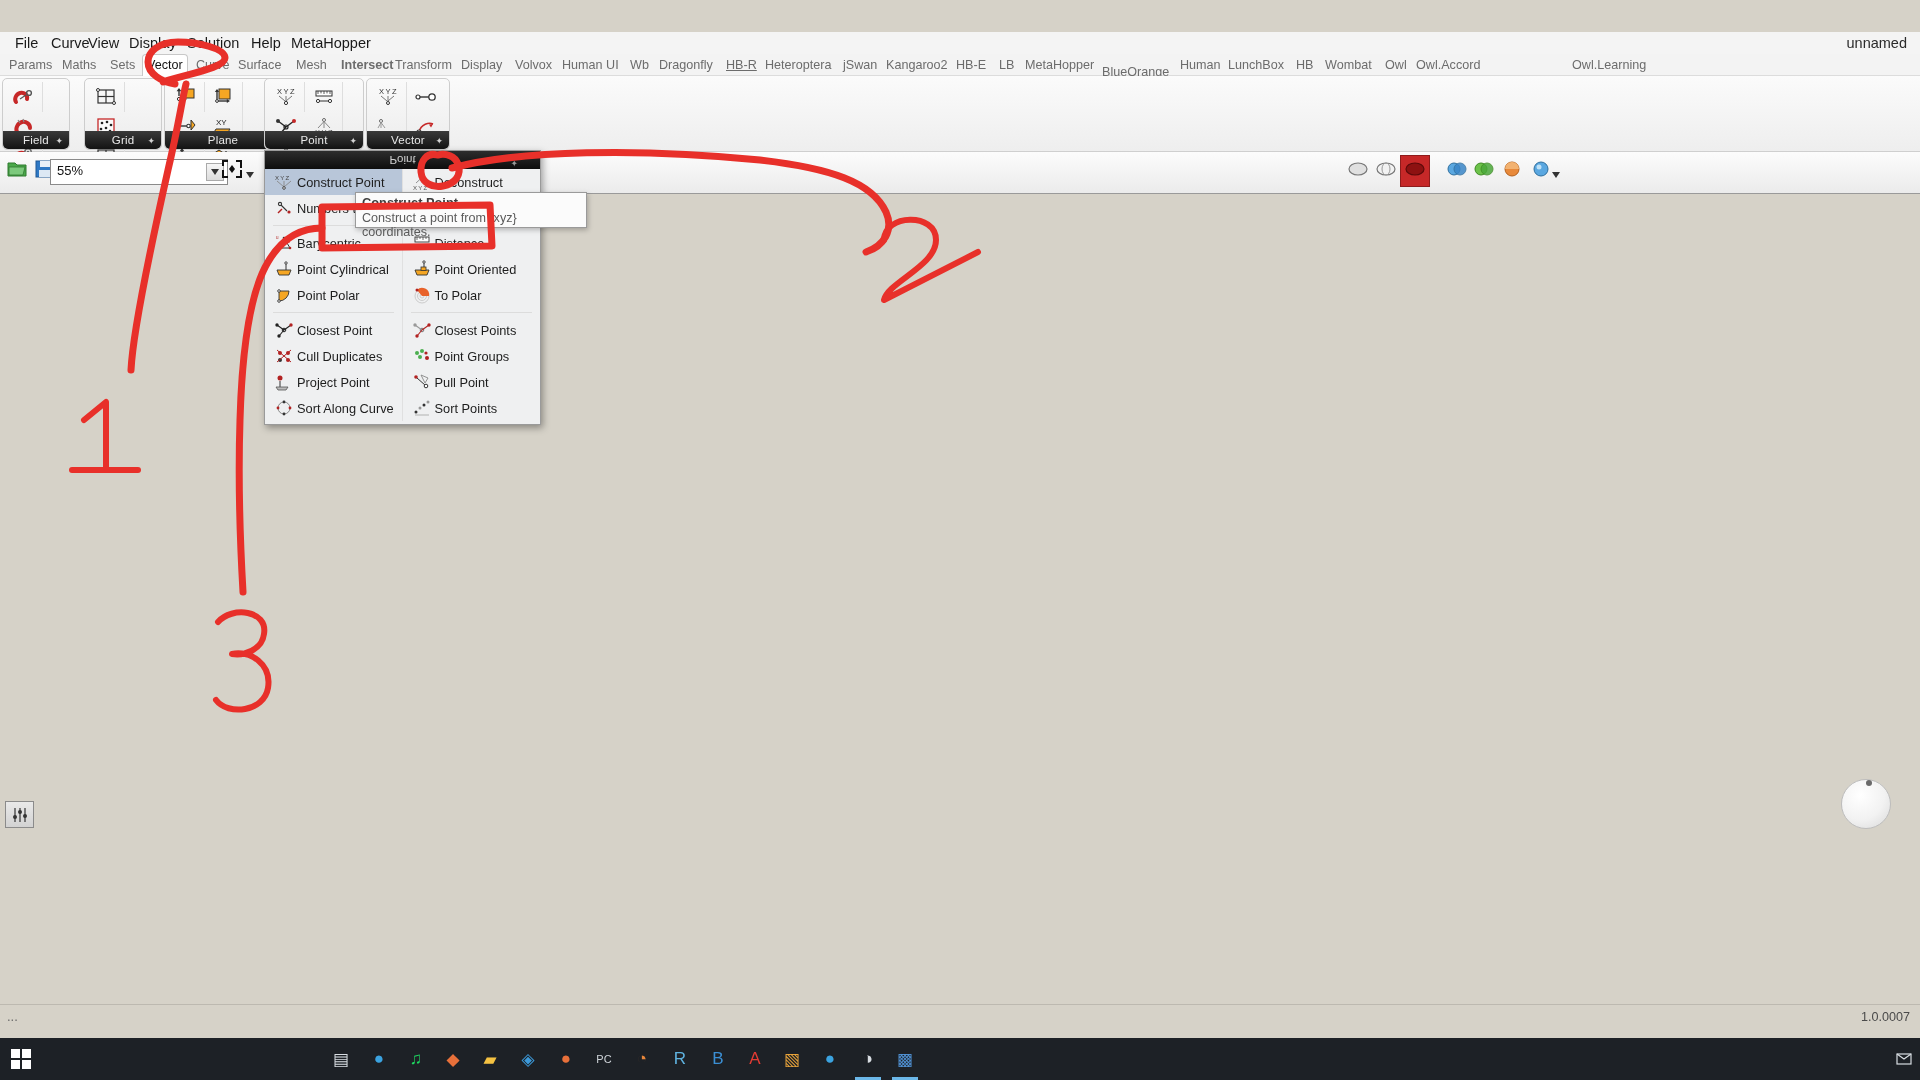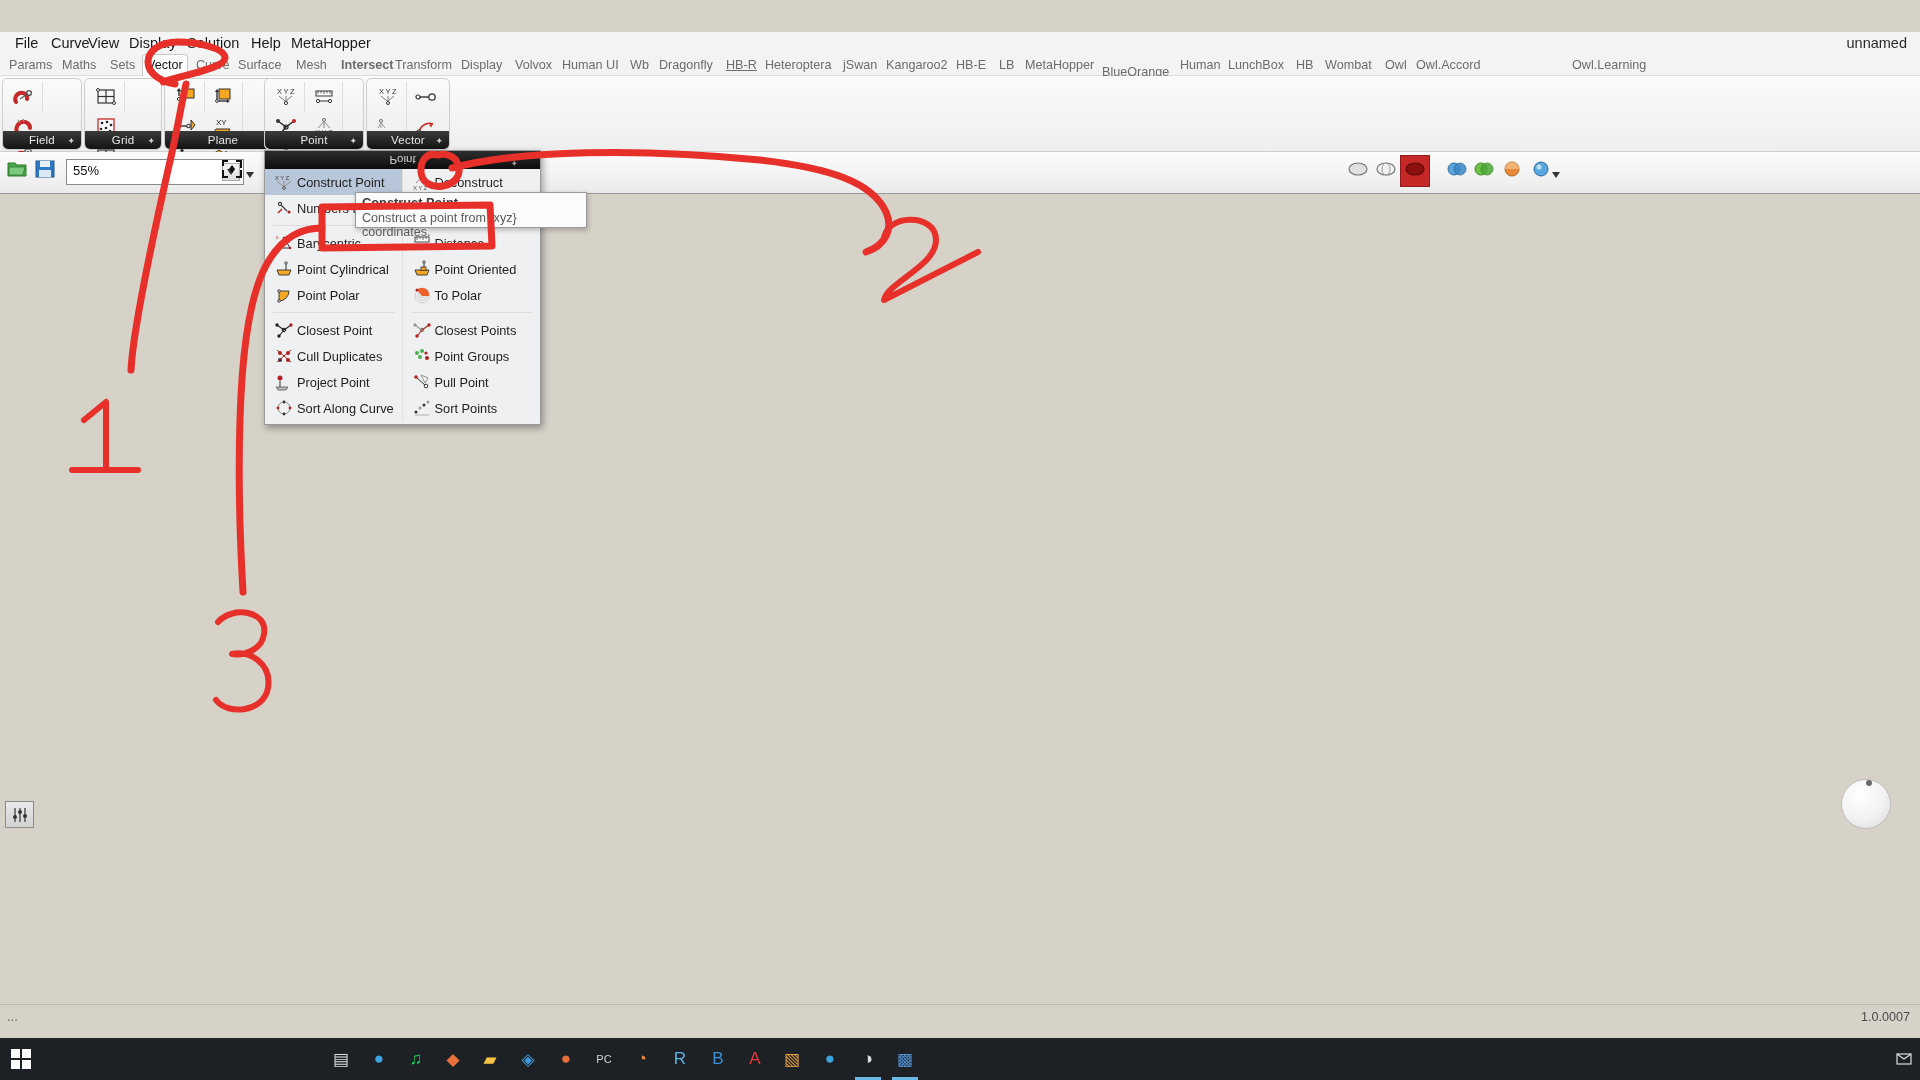"Field" div.grp { width: 80px -> 68px }
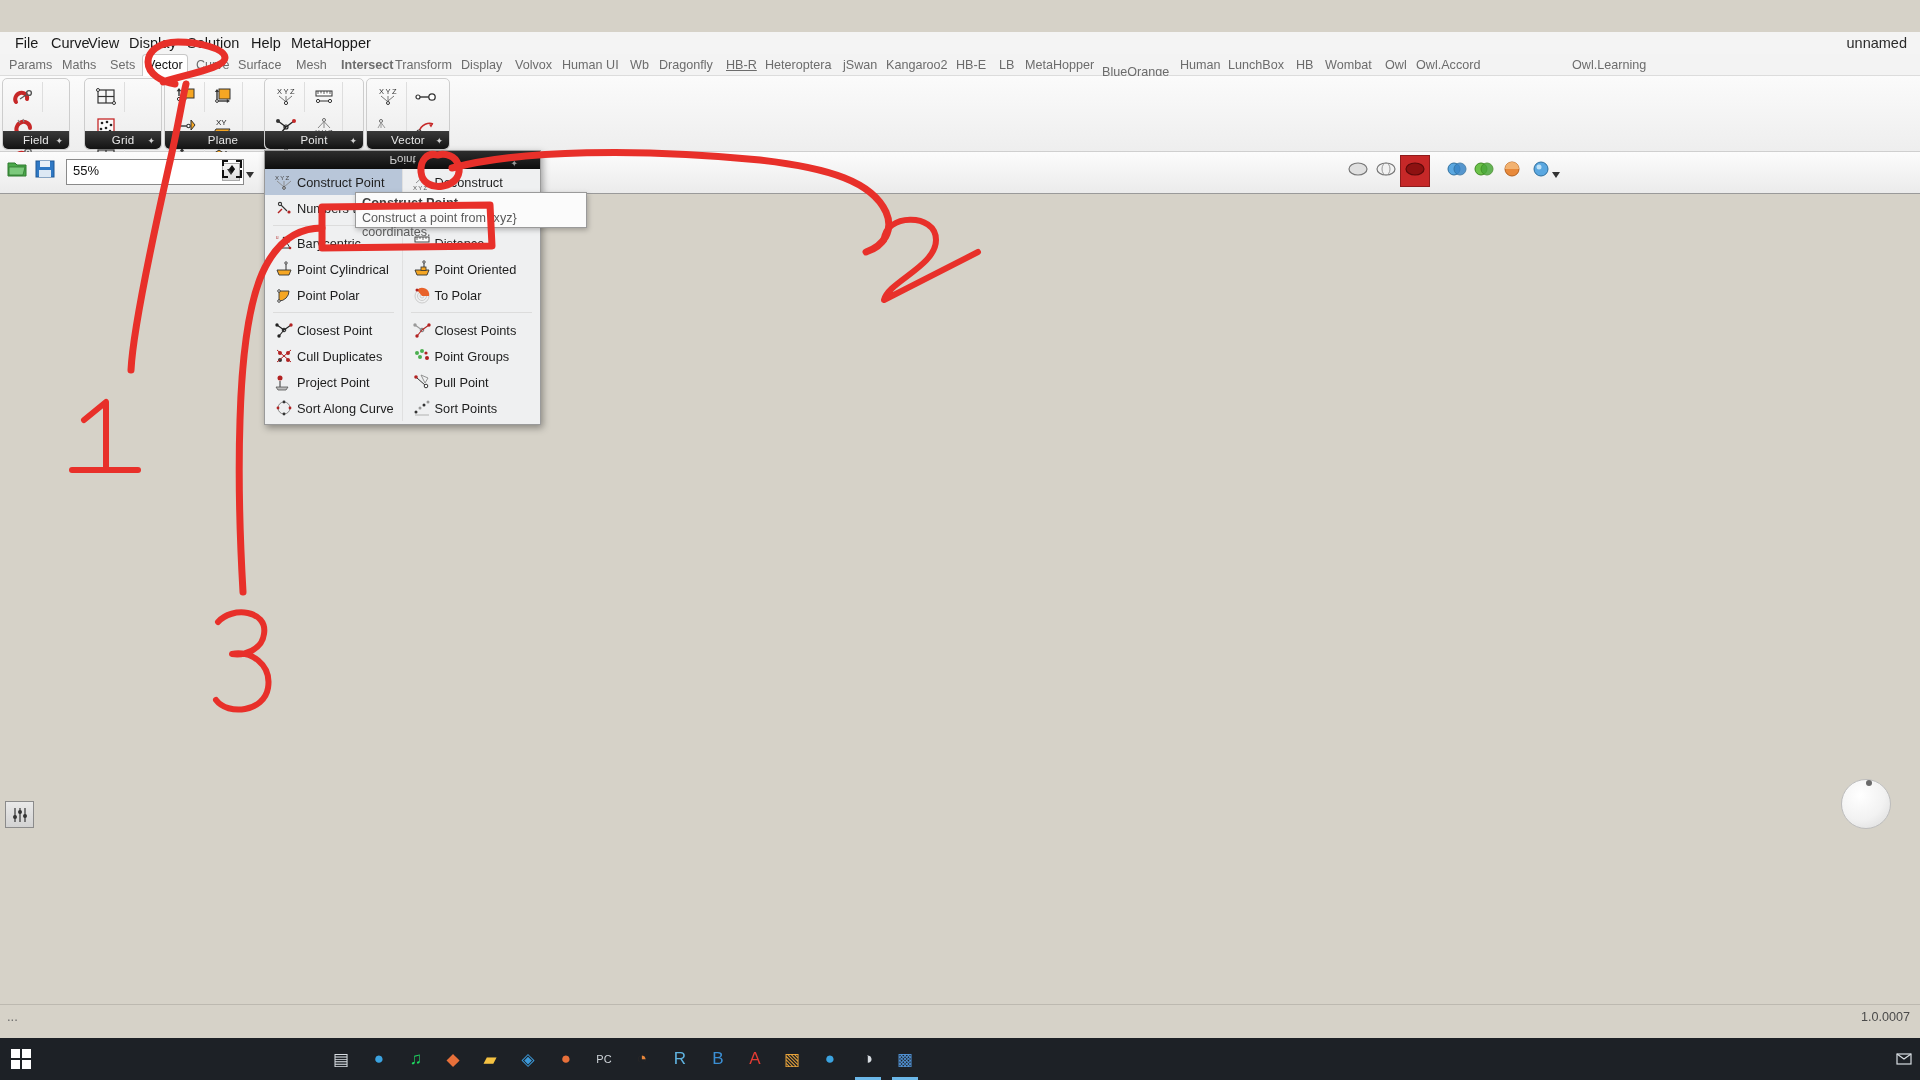"55%" div.combo { left: 66px -> 50px }
